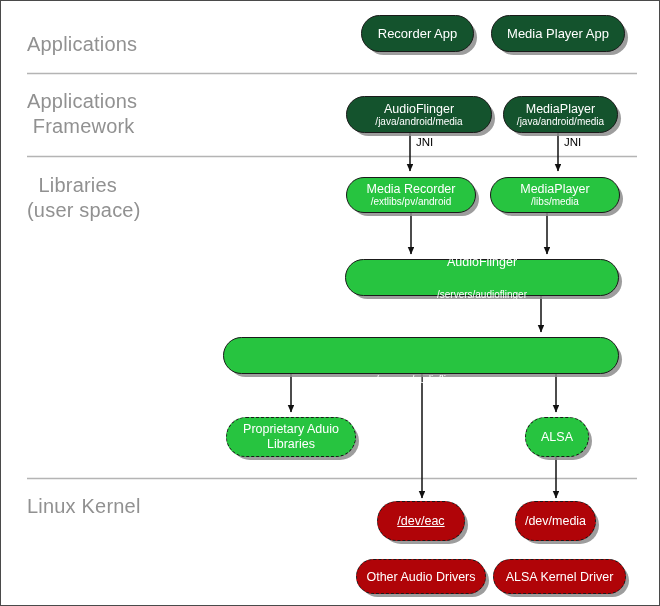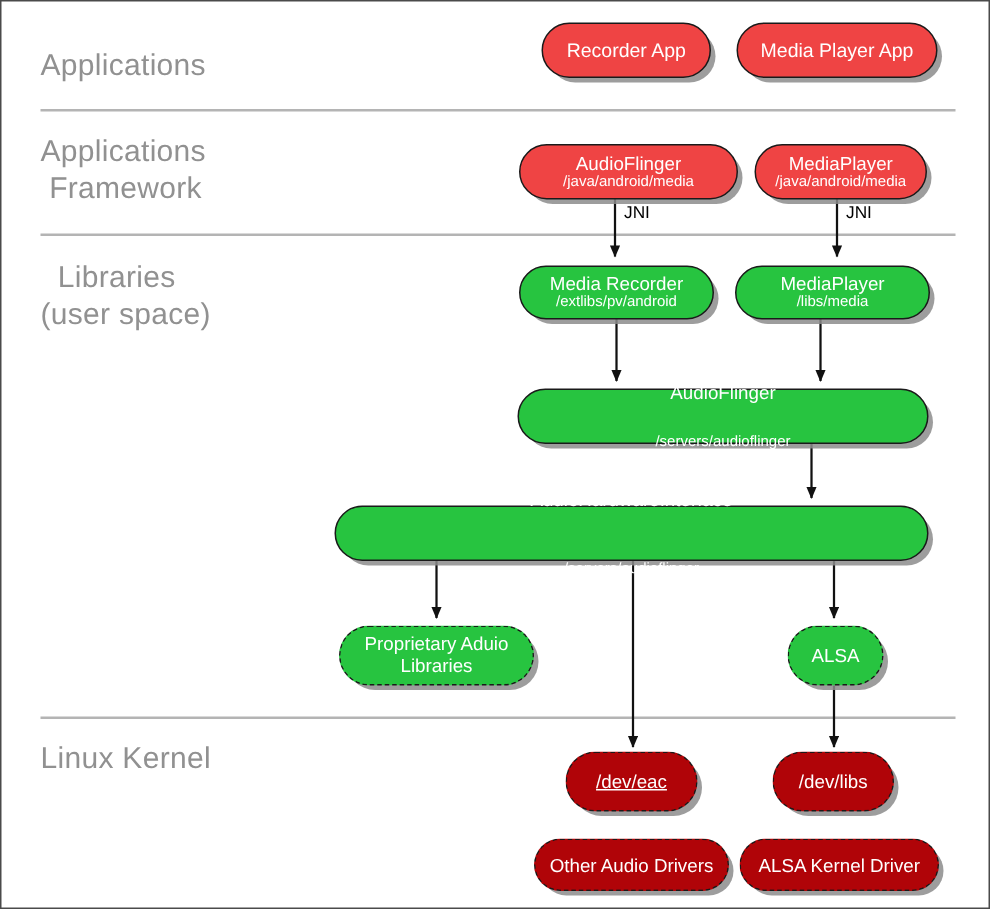"Recorder App" .node.blue { background: #ef4444 -> #14532d }
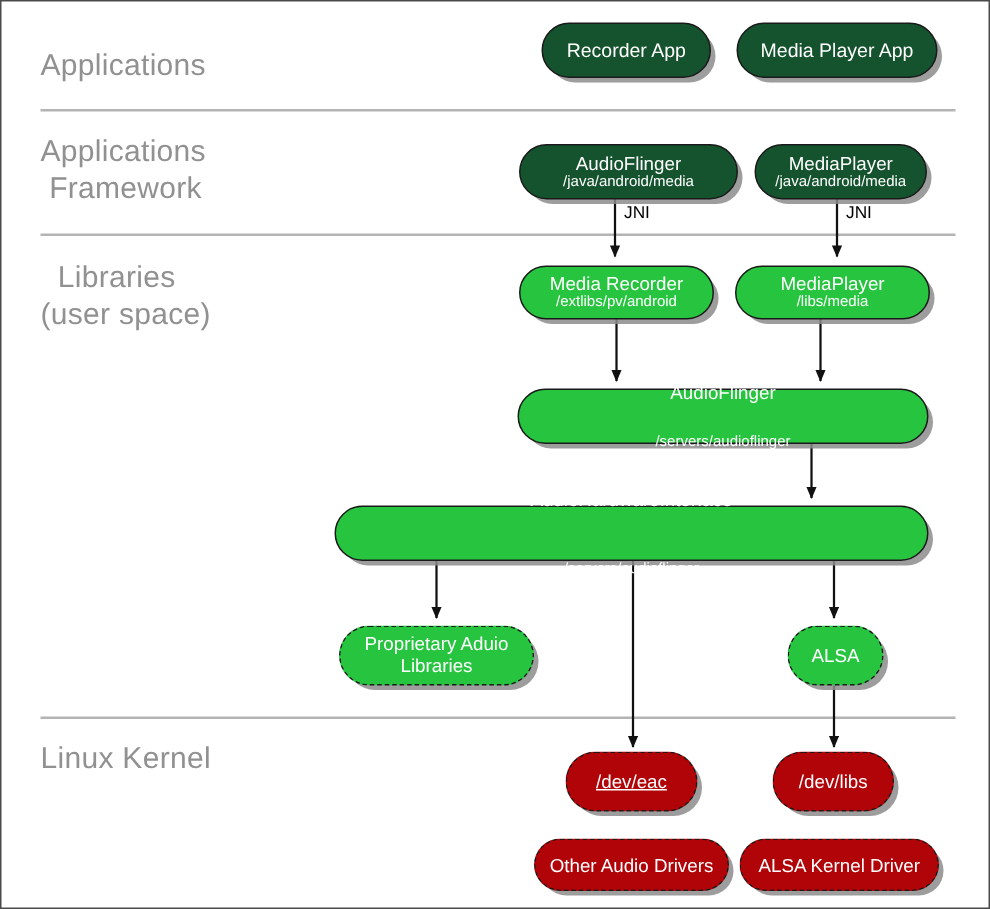"/dev/libs" div.title { text: /dev/libs -> /dev/media }
